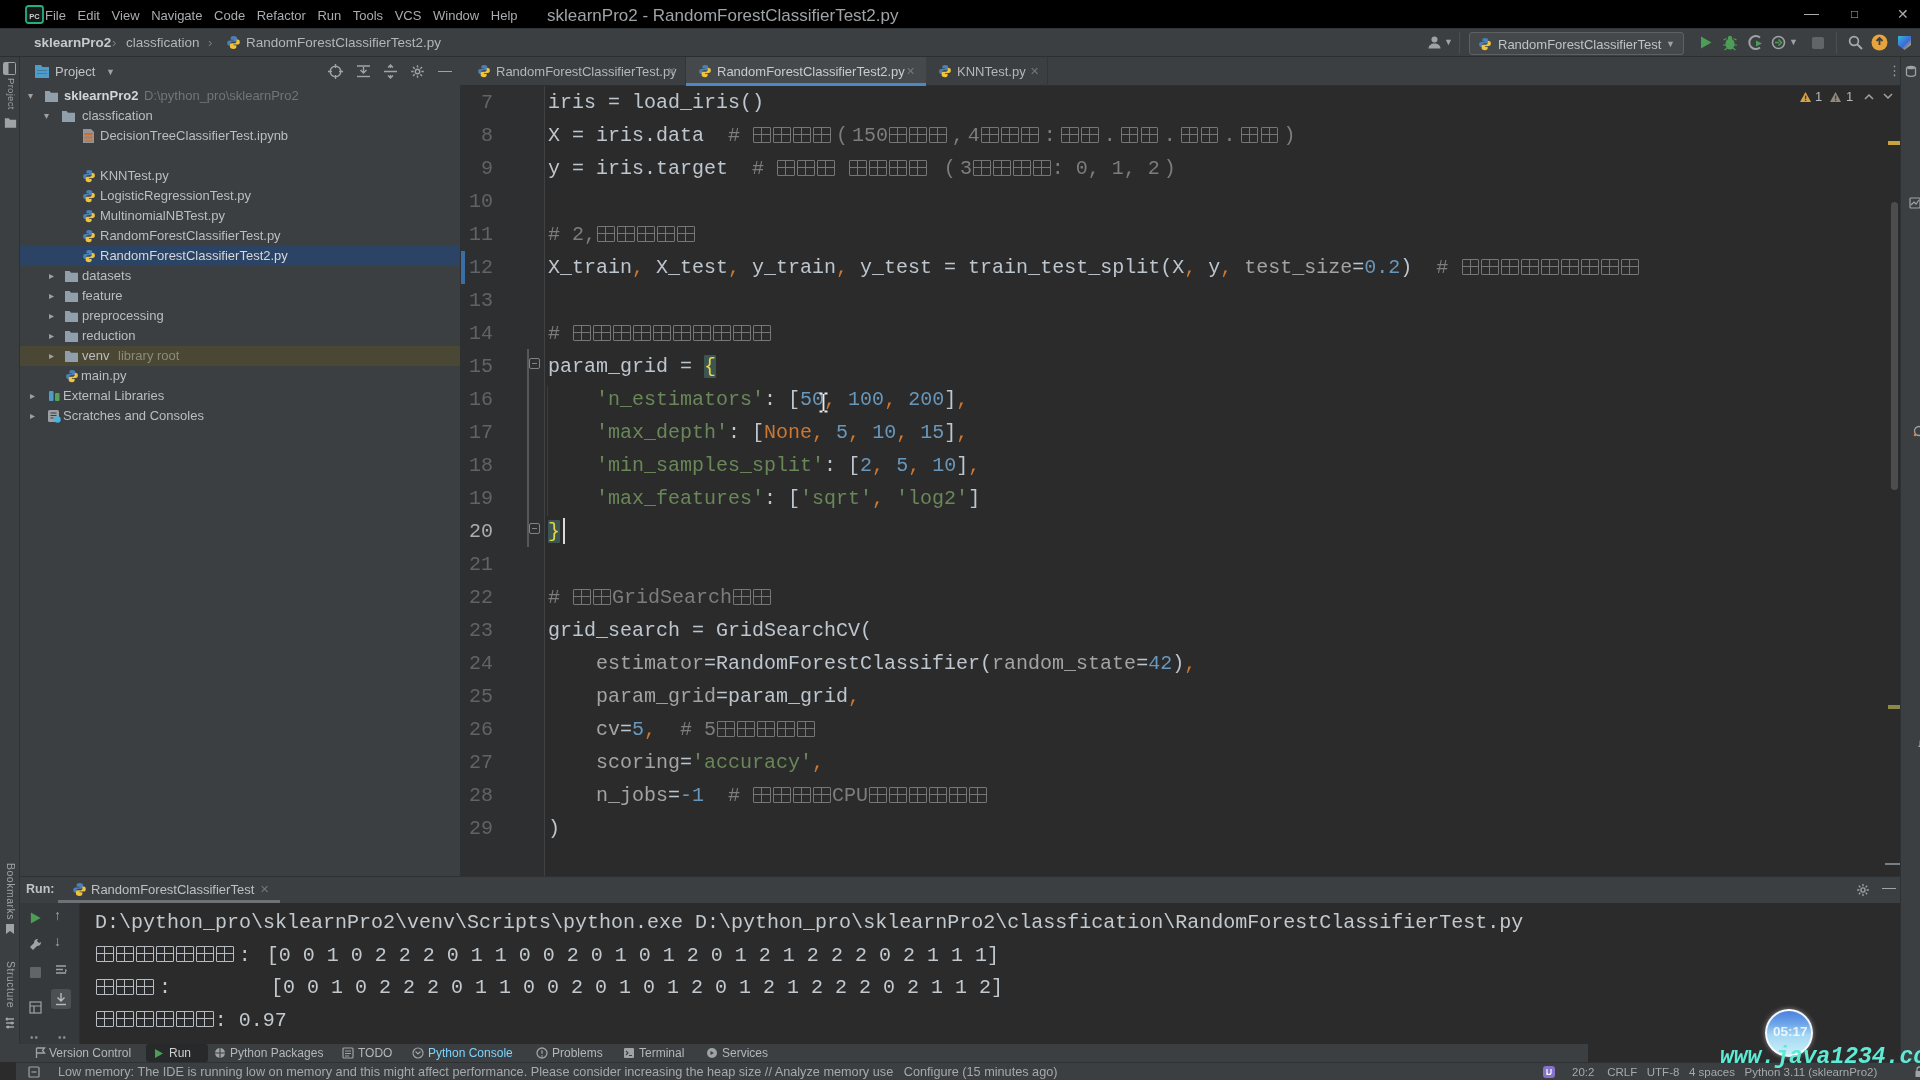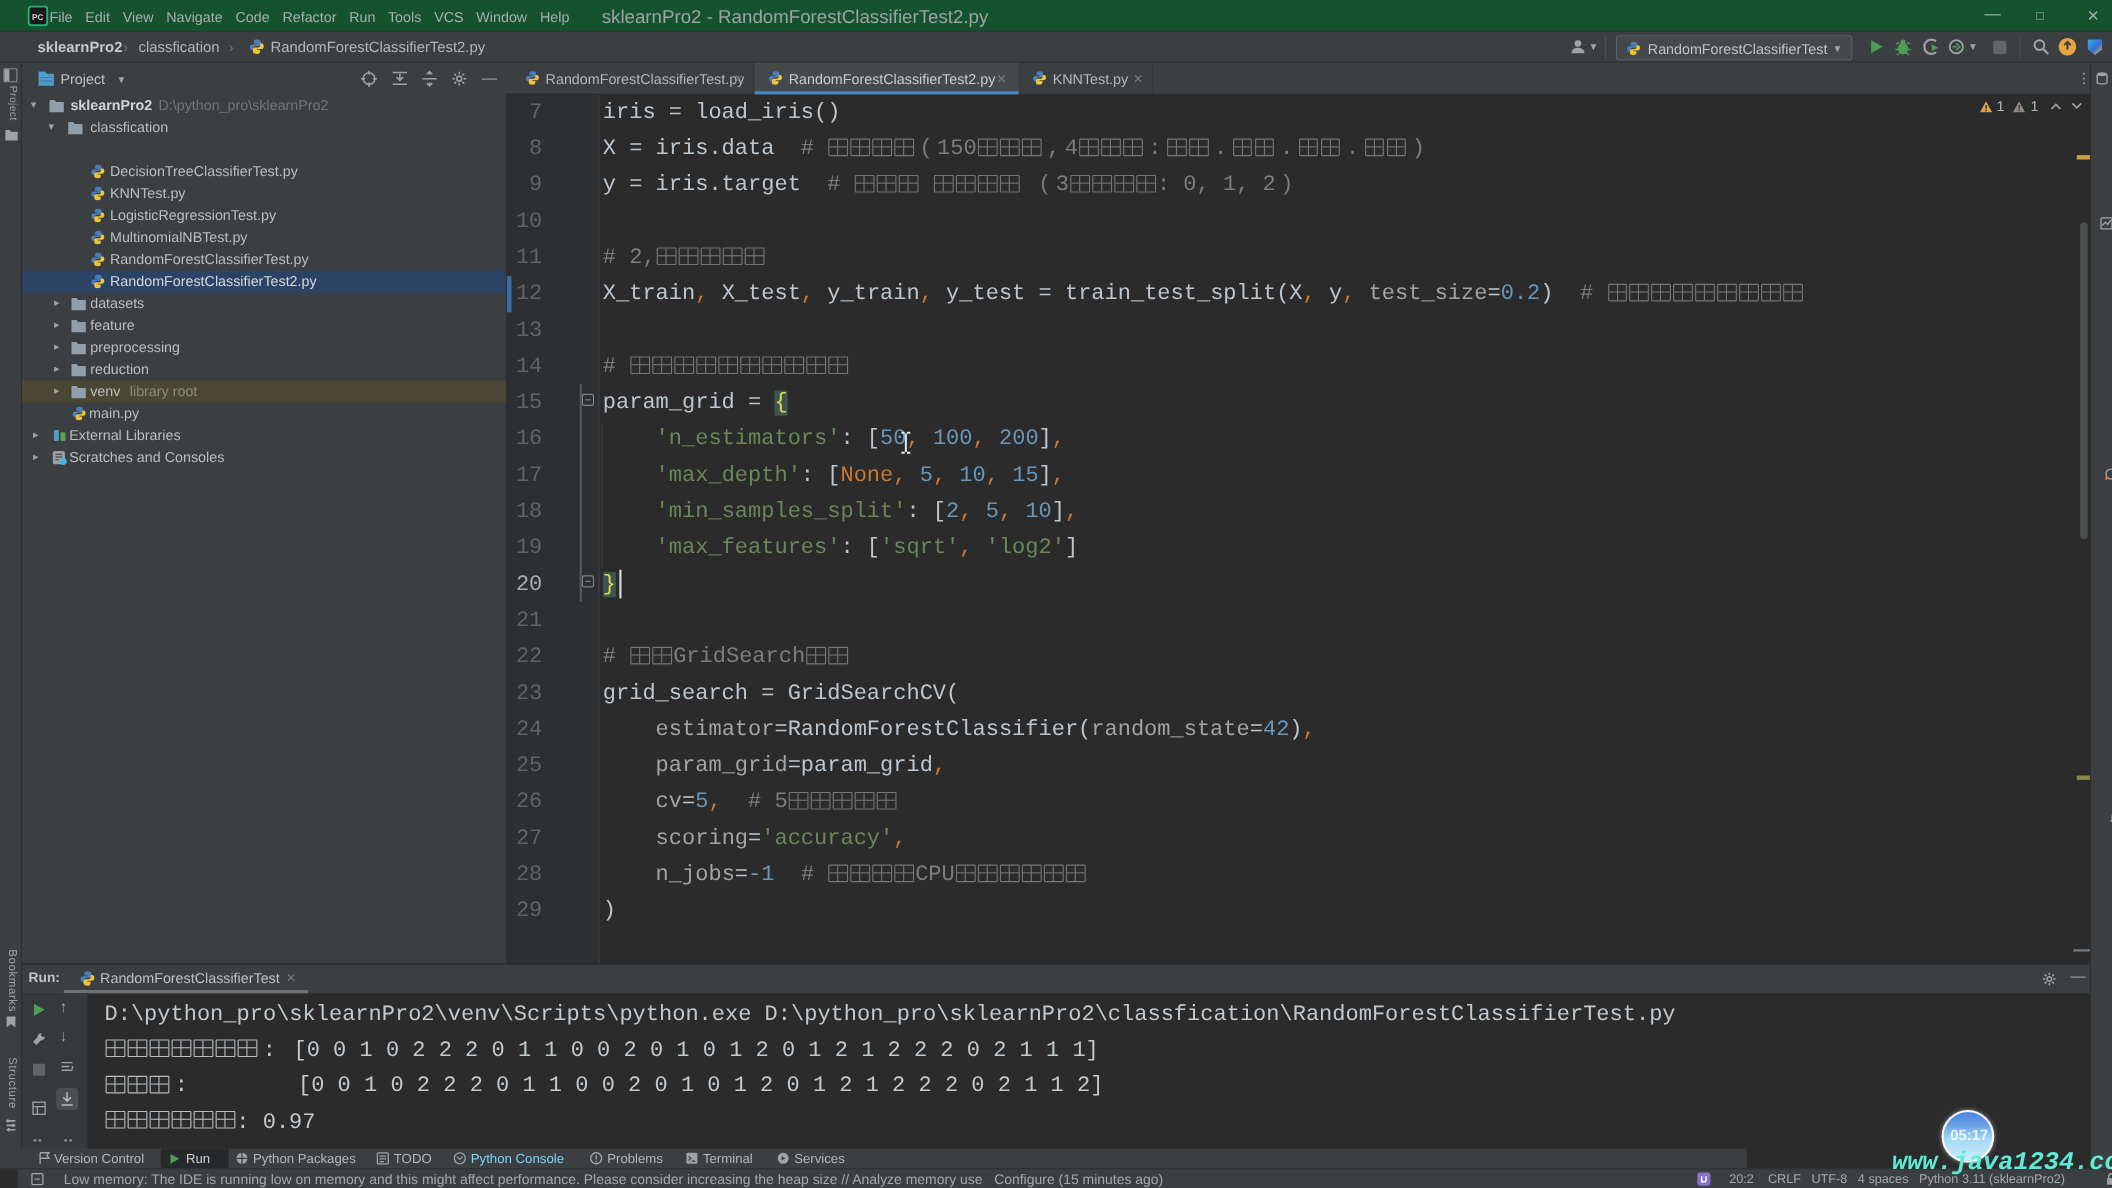"PC" div.r { background: #14532d -> #000000 }
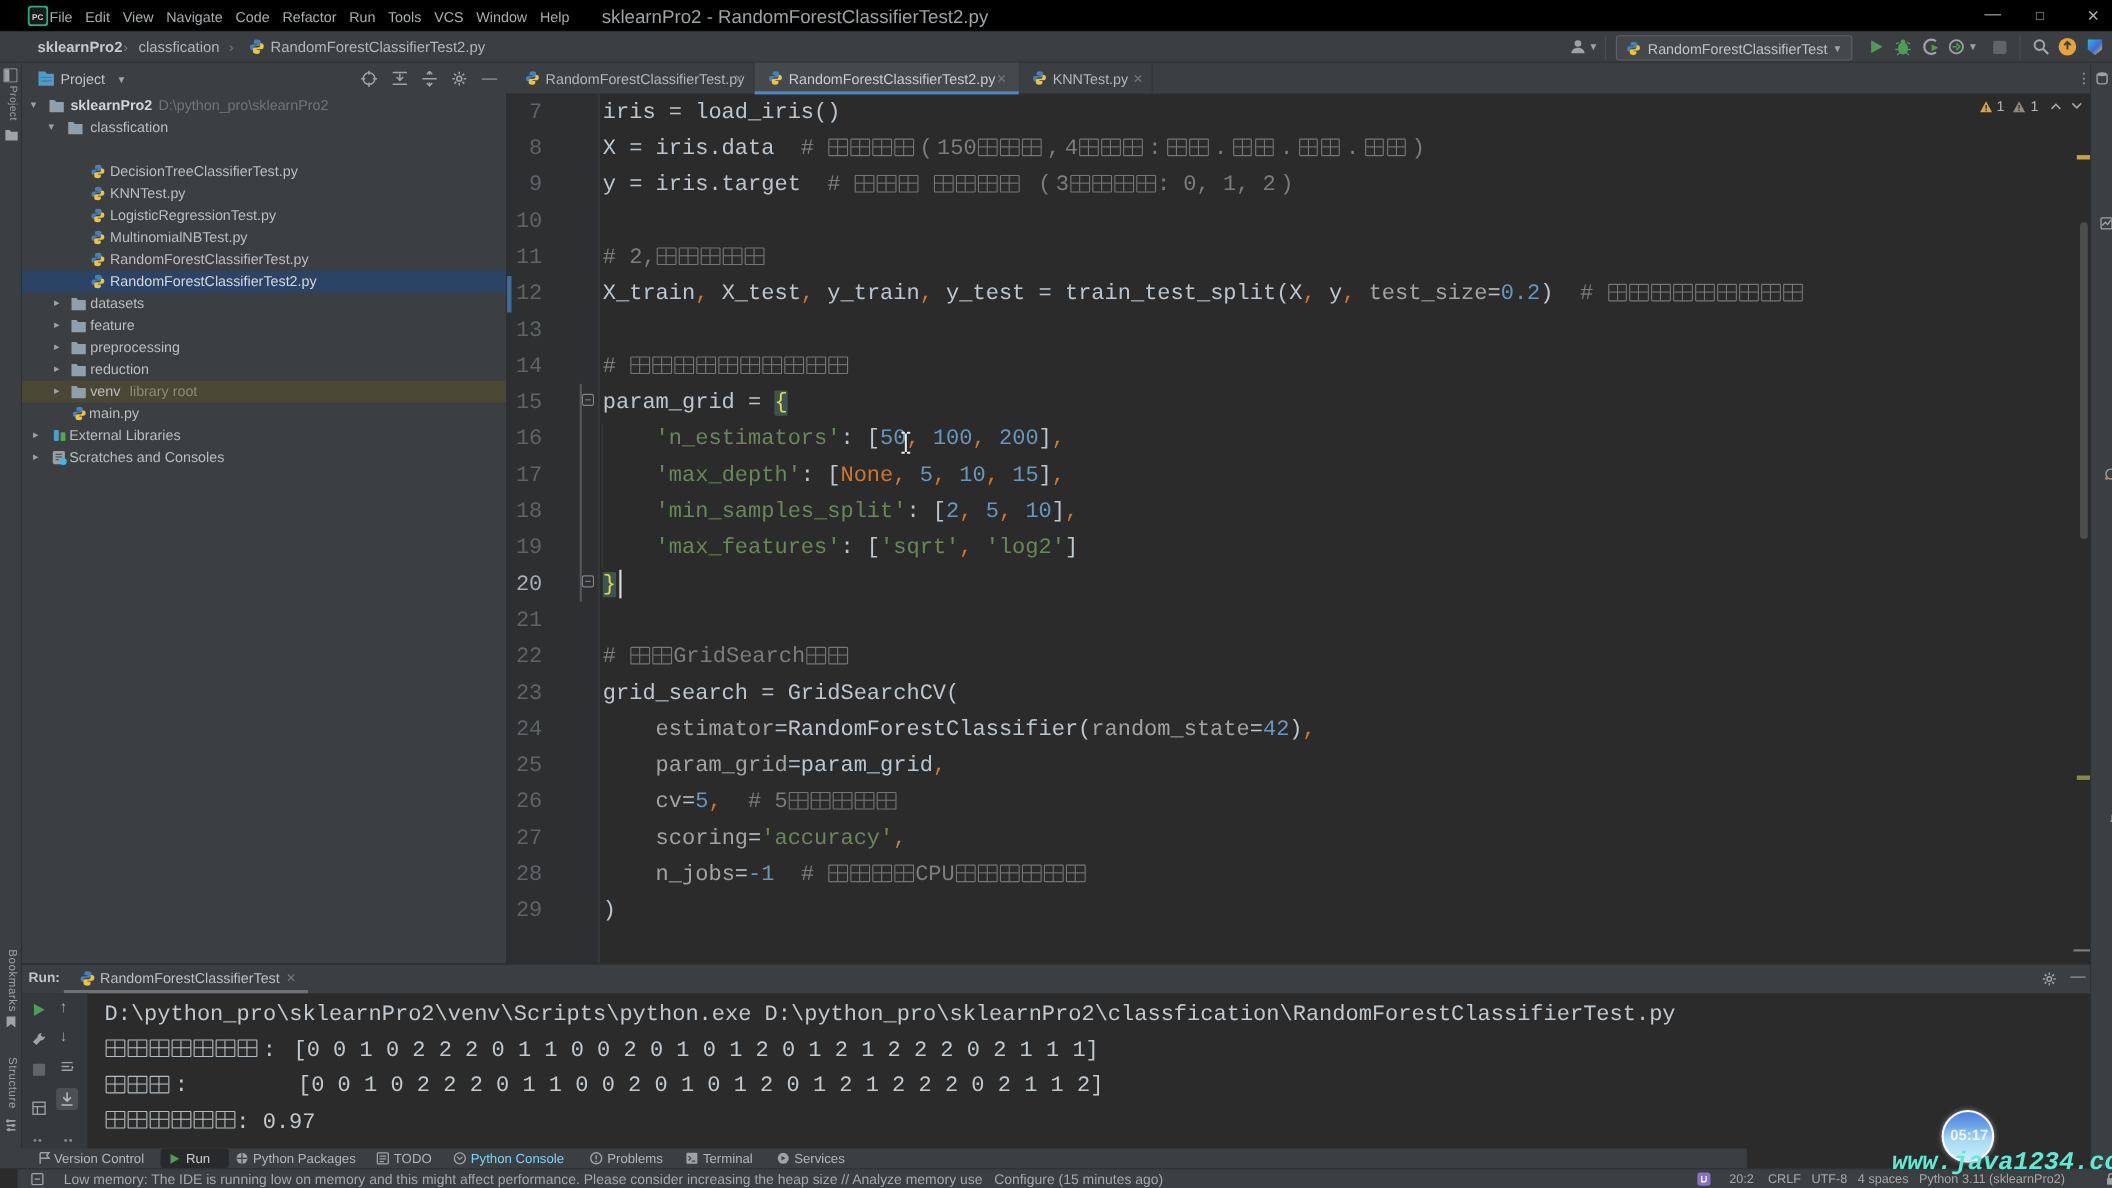"DecisionTreeClassifierTest.ipynb" div.t { html: none -> <div> <svg> <path></path> <rect></rect> <rect></rect> <rect></rect> </svg> <span>DecisionTreeClassifierTest.ipynb</span> </div> }
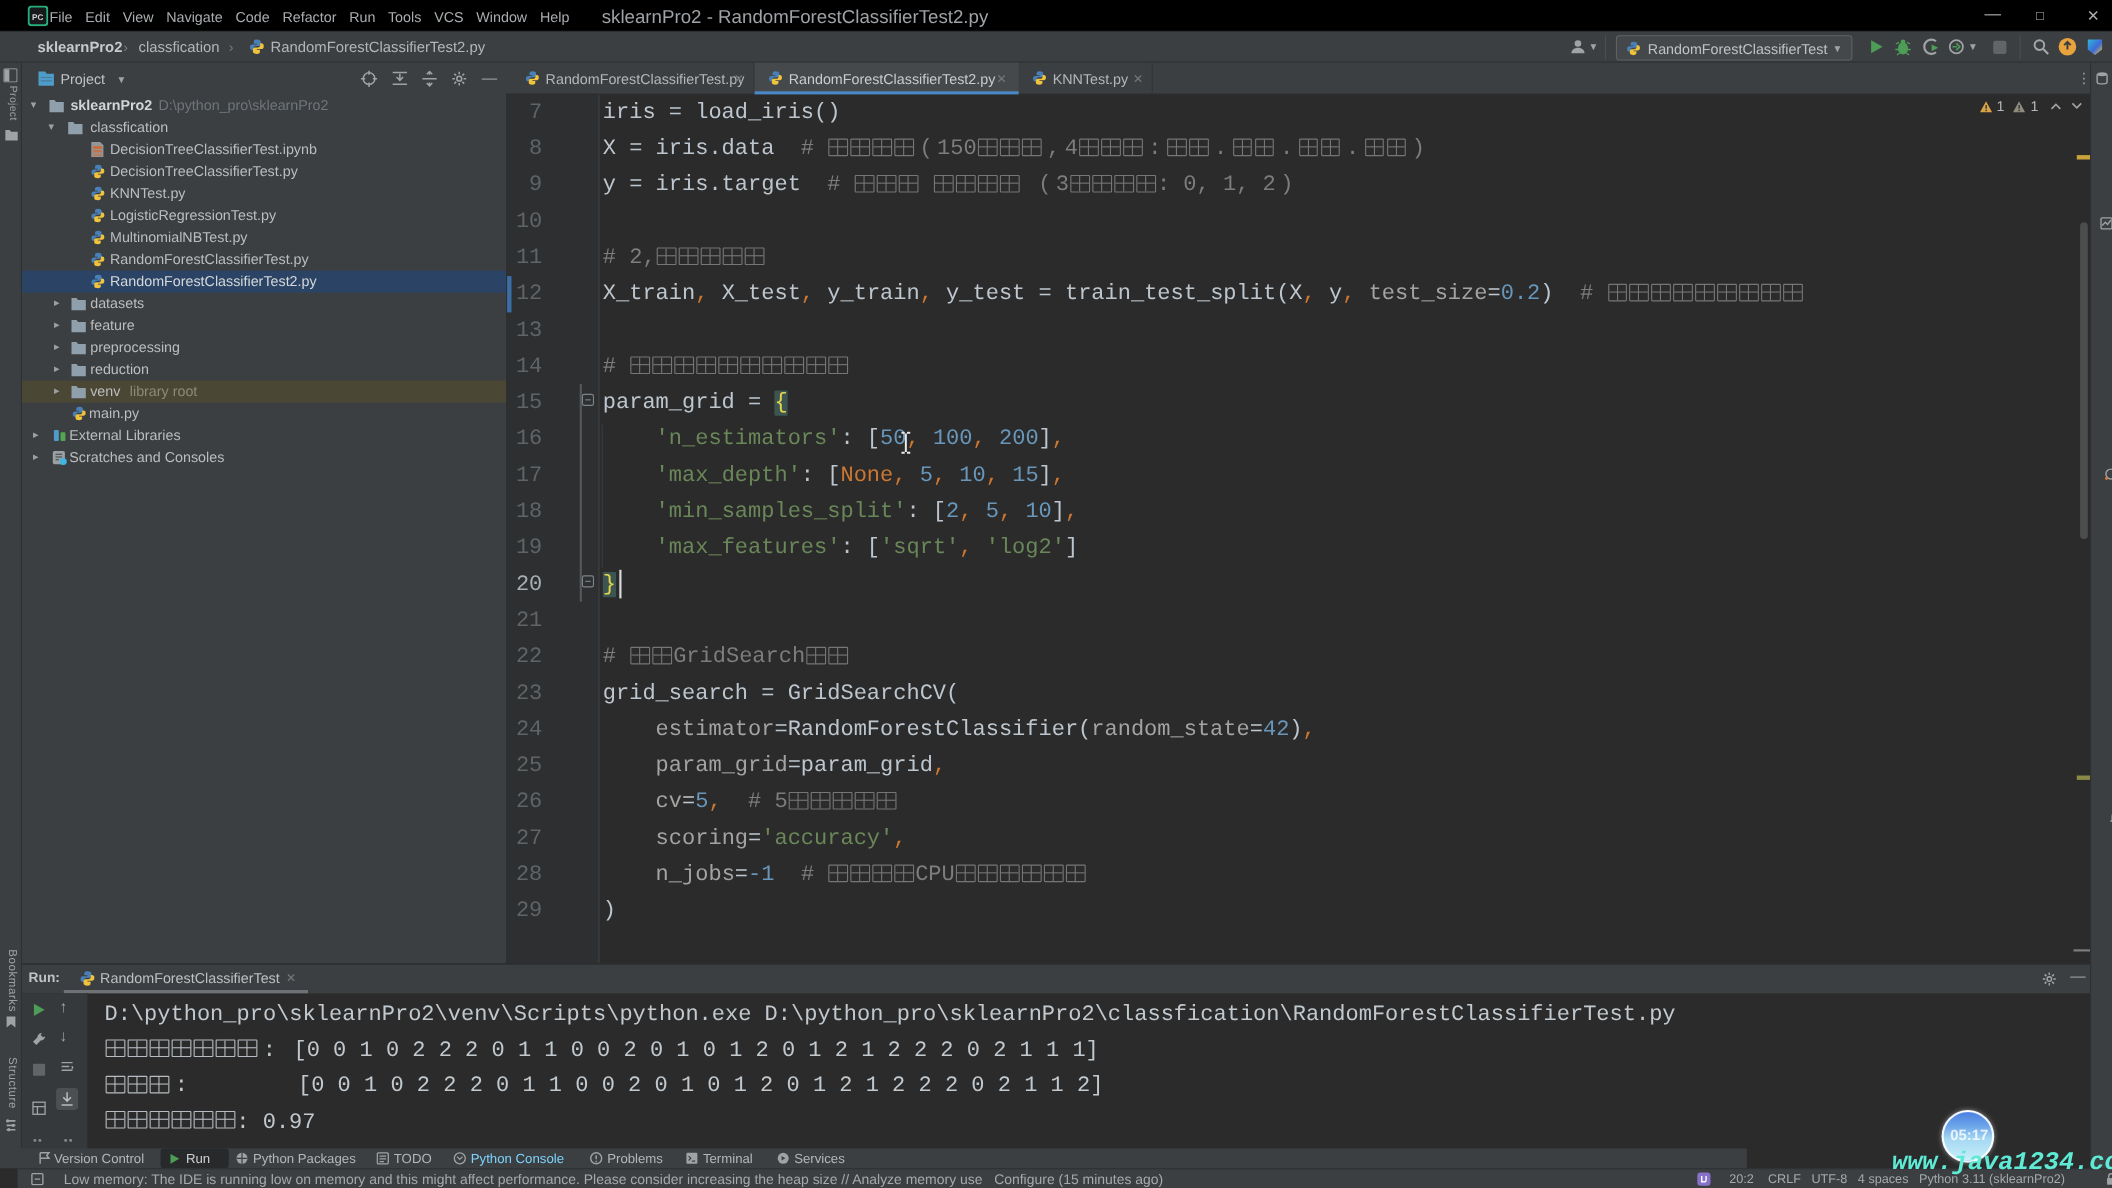"DecisionTreeClassifierTest.py" div.t { html: <div> <svg> <path></path> <path></path> </svg> <span>DecisionTreeClassifierTest.py</span> </div> -> none }
